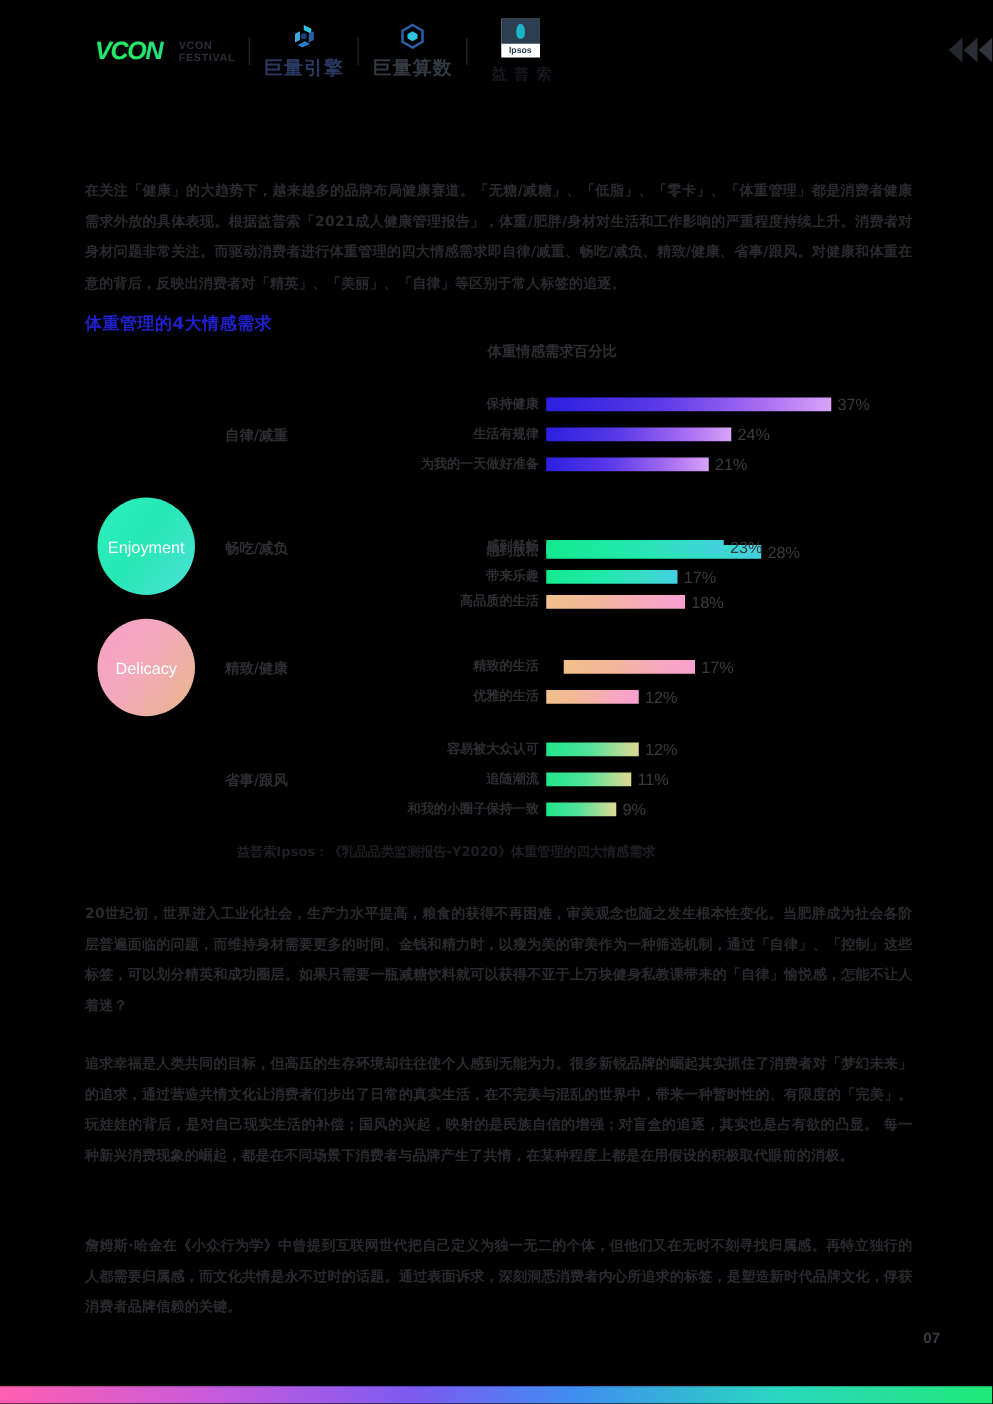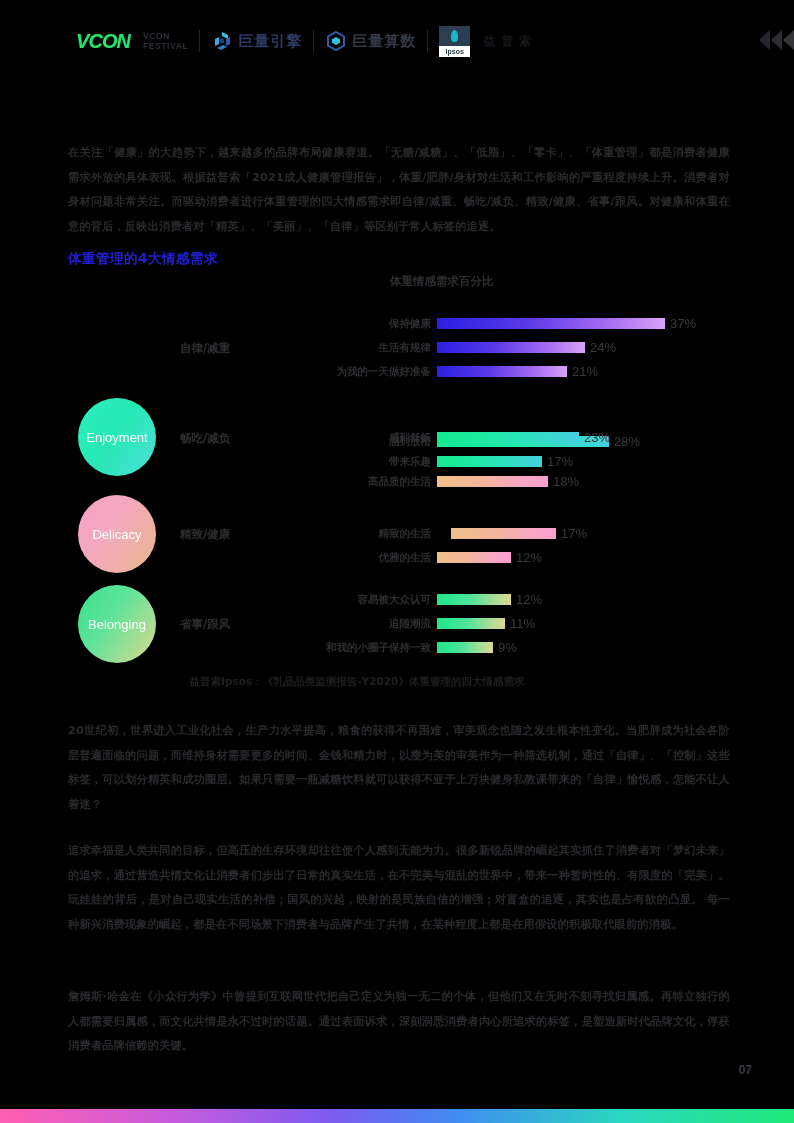"巨量引擎" .brand { flex-direction: none -> column }
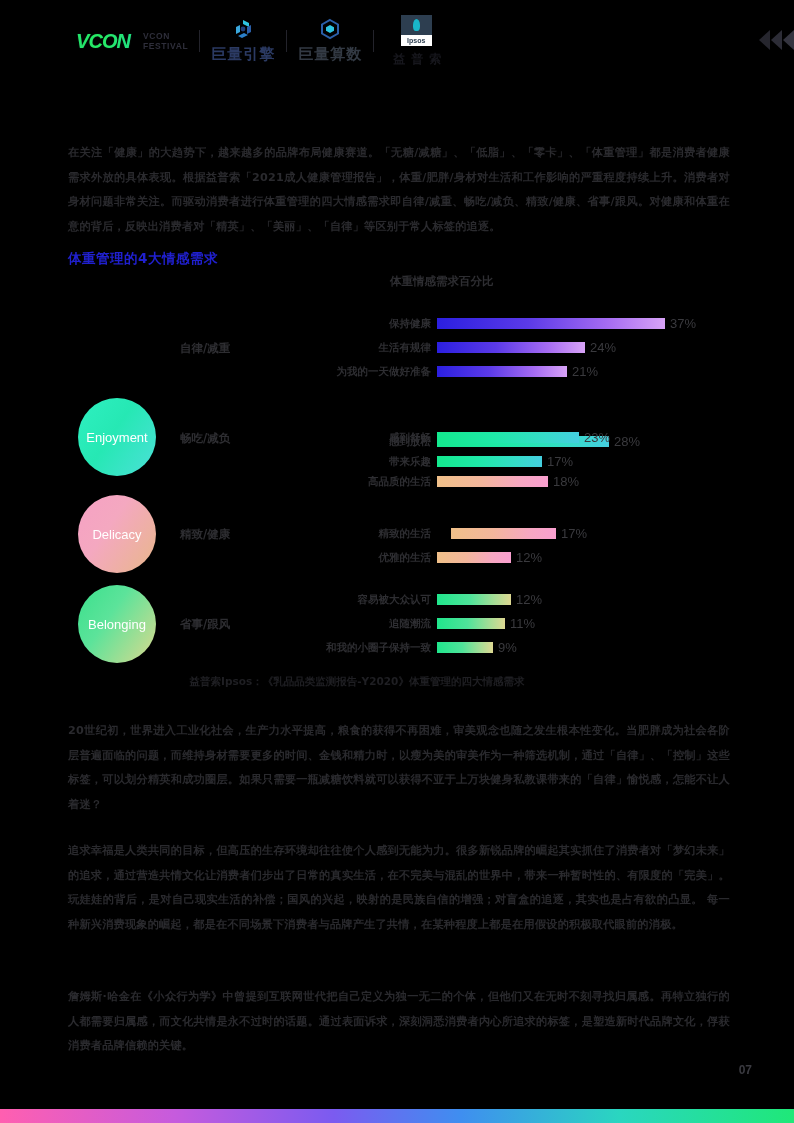"Belonging" div.circle { html: <div>Belonging</div> -> none }
